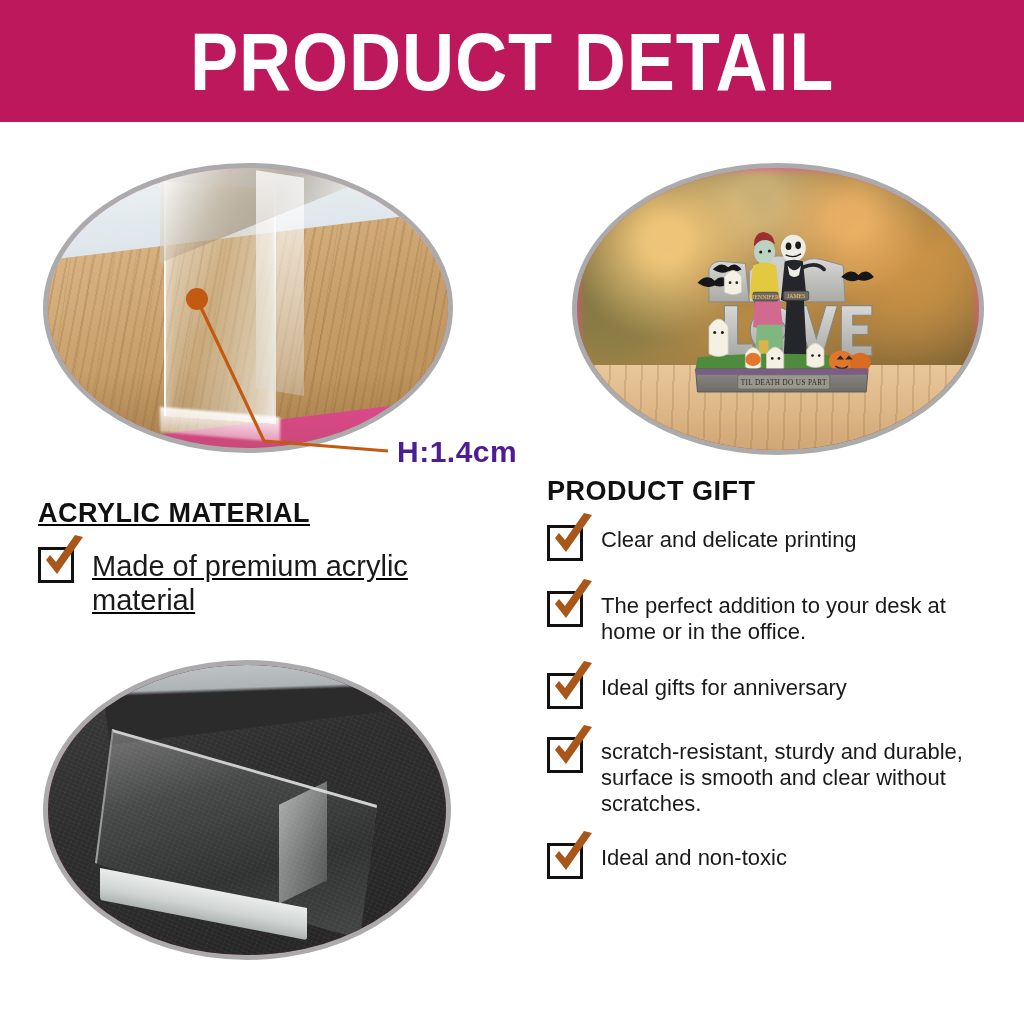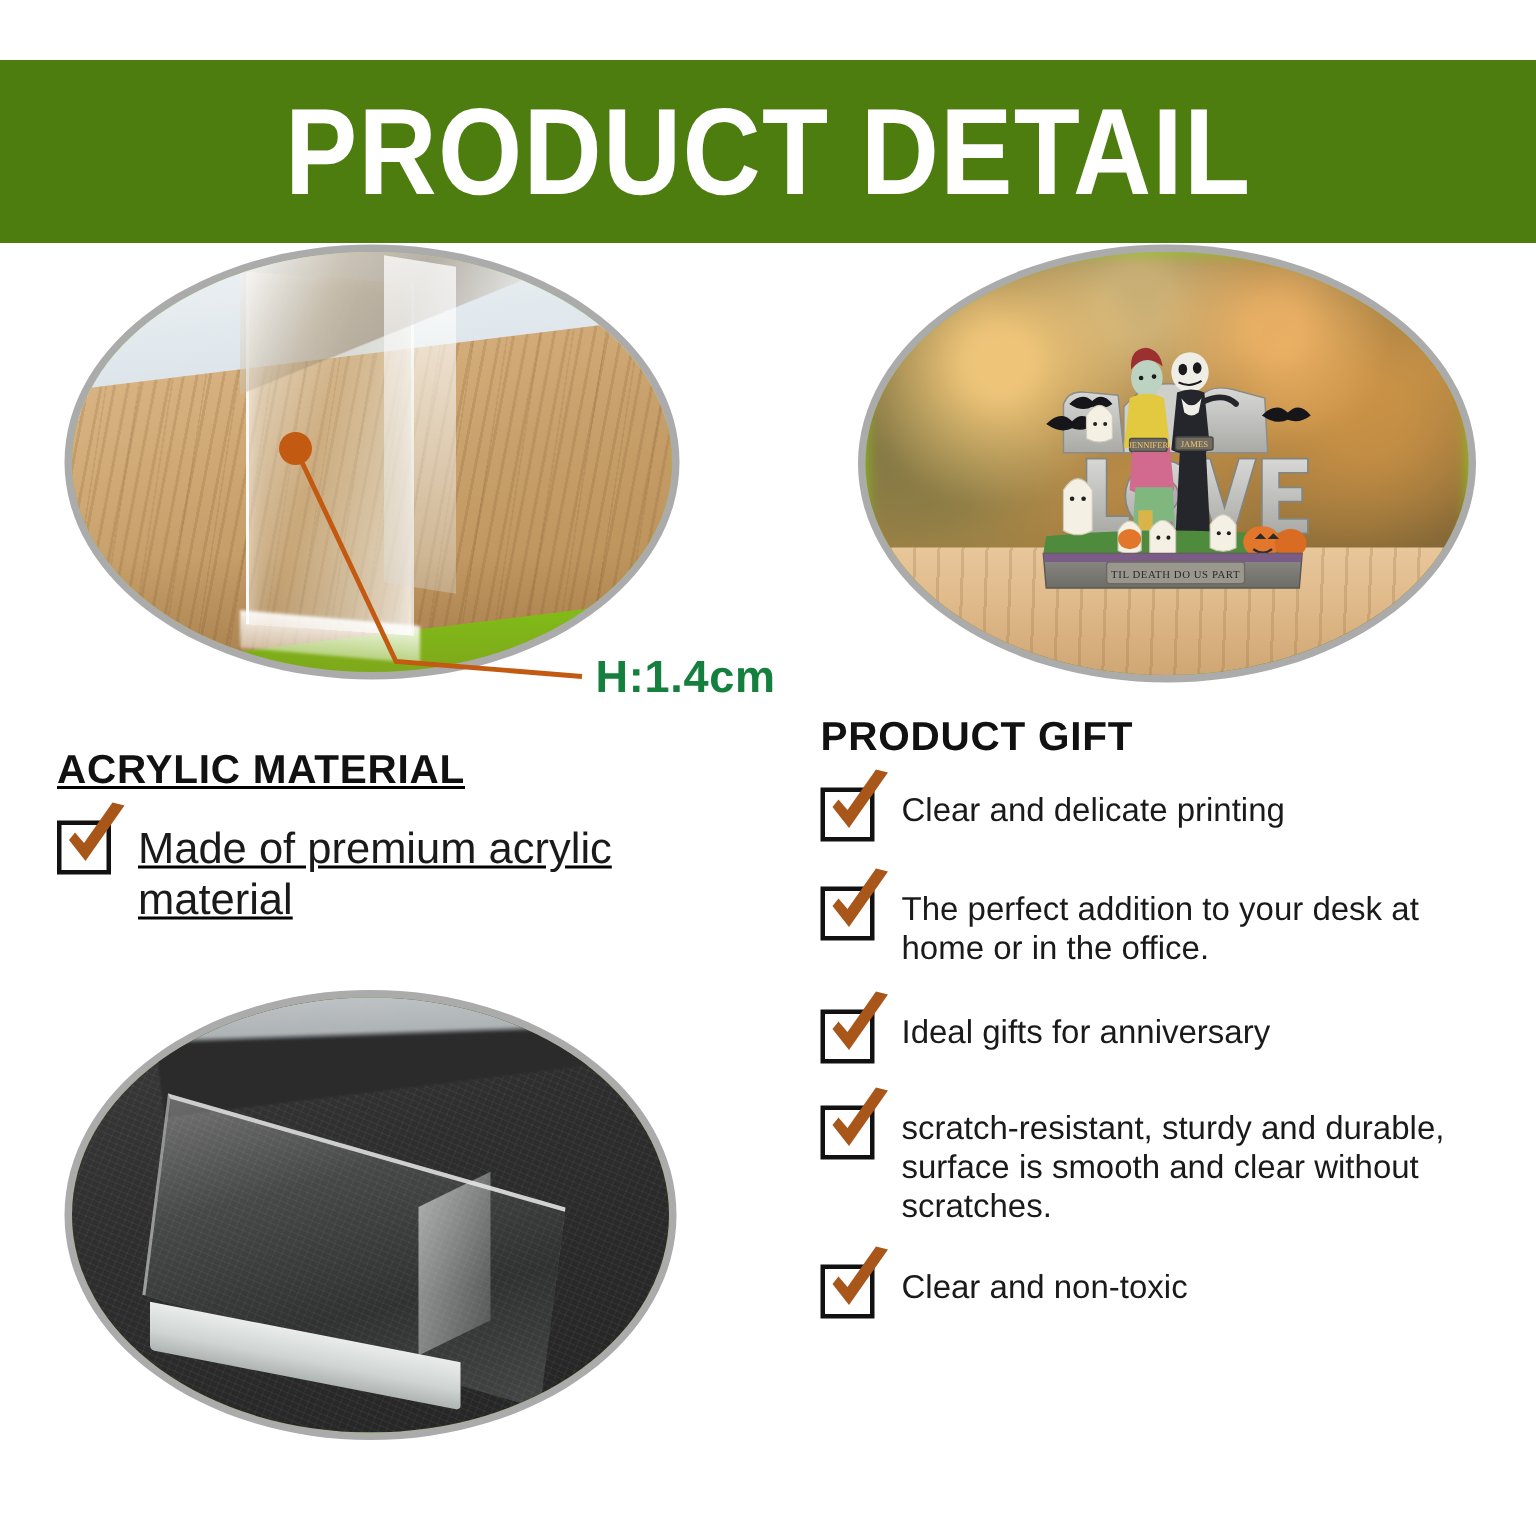"PRODUCT DETAIL" .banner { background: #4d7c0f -> #be185d; margin-top: 40px -> none }
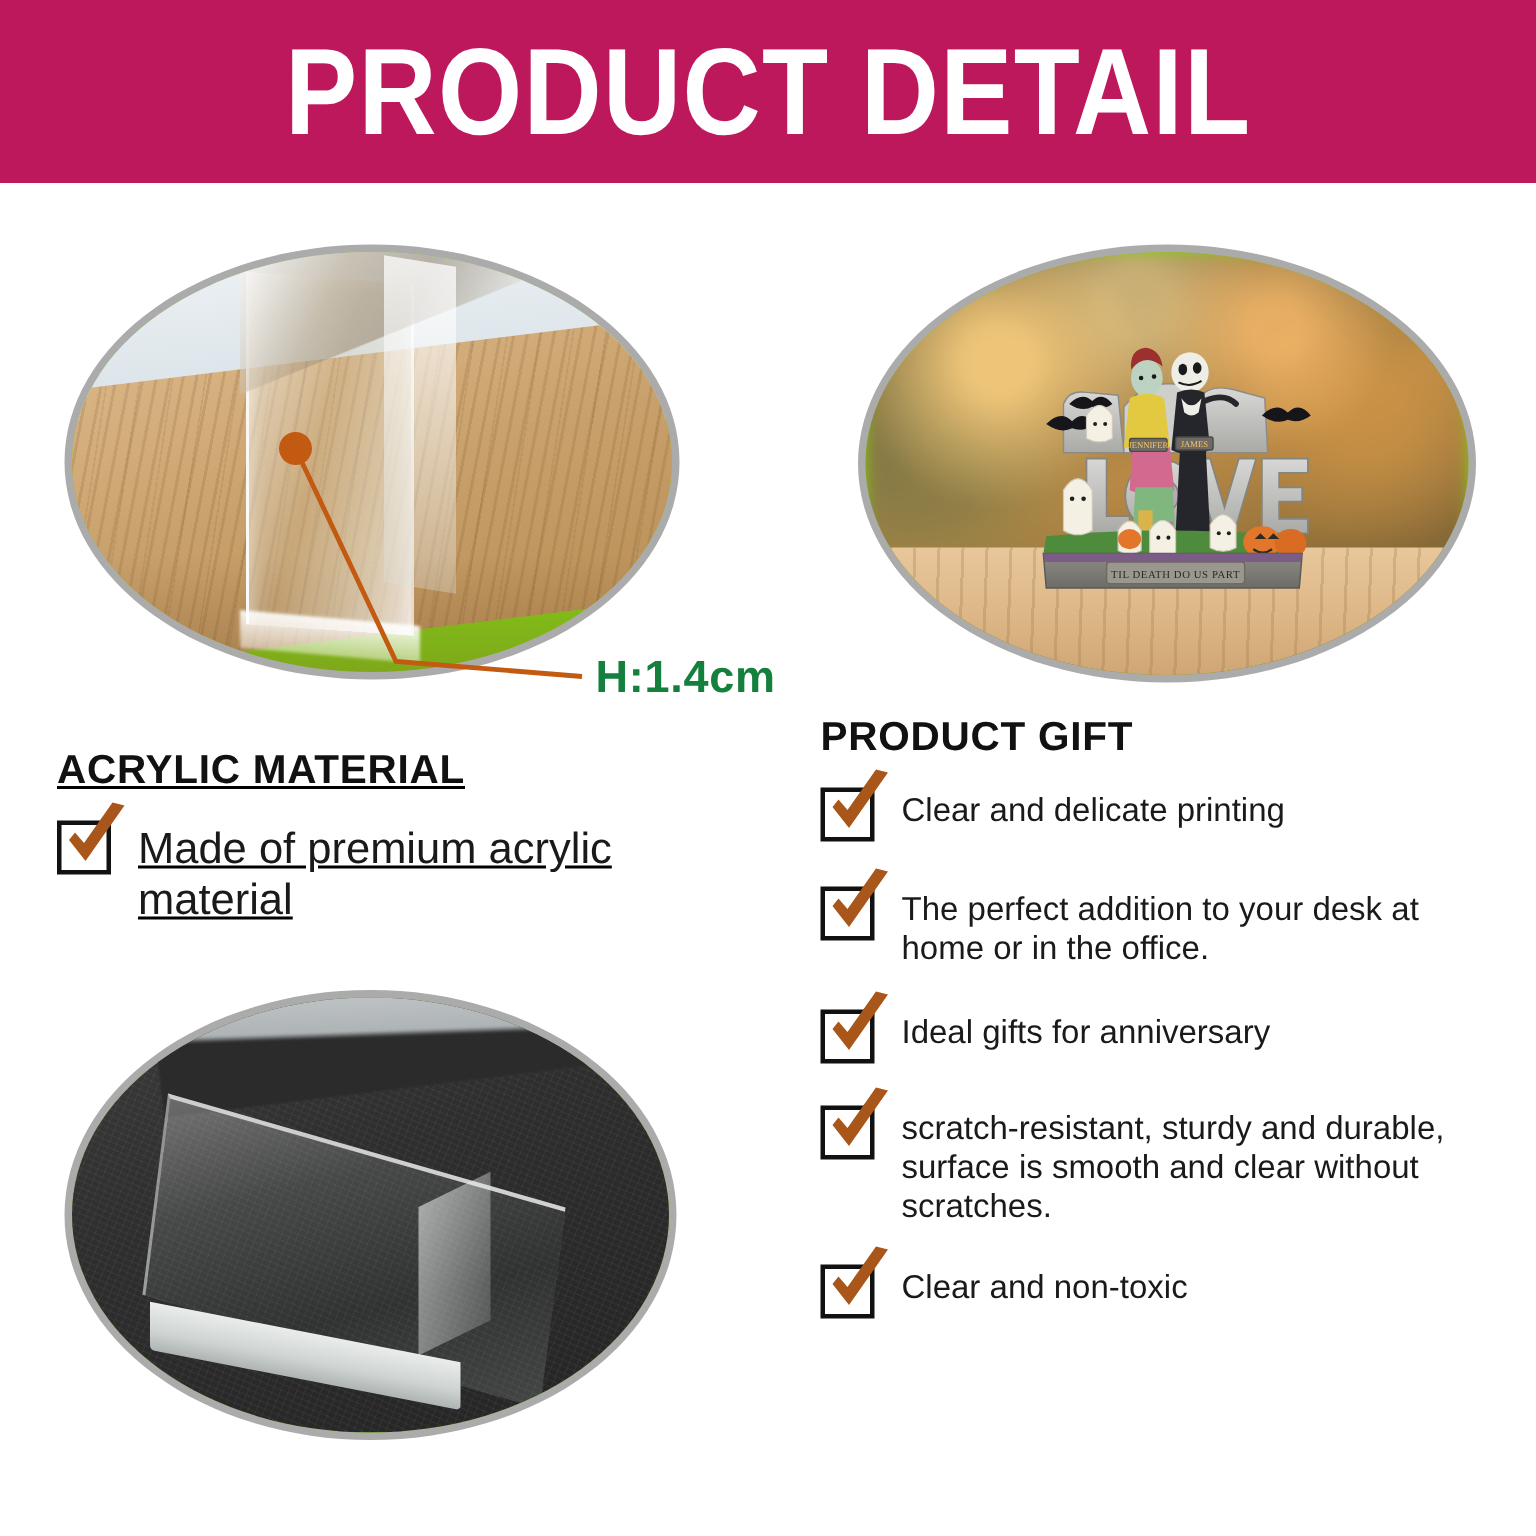"TIL DEATH DO US PART" .oval { background: #84cc16 -> #ec4899 }
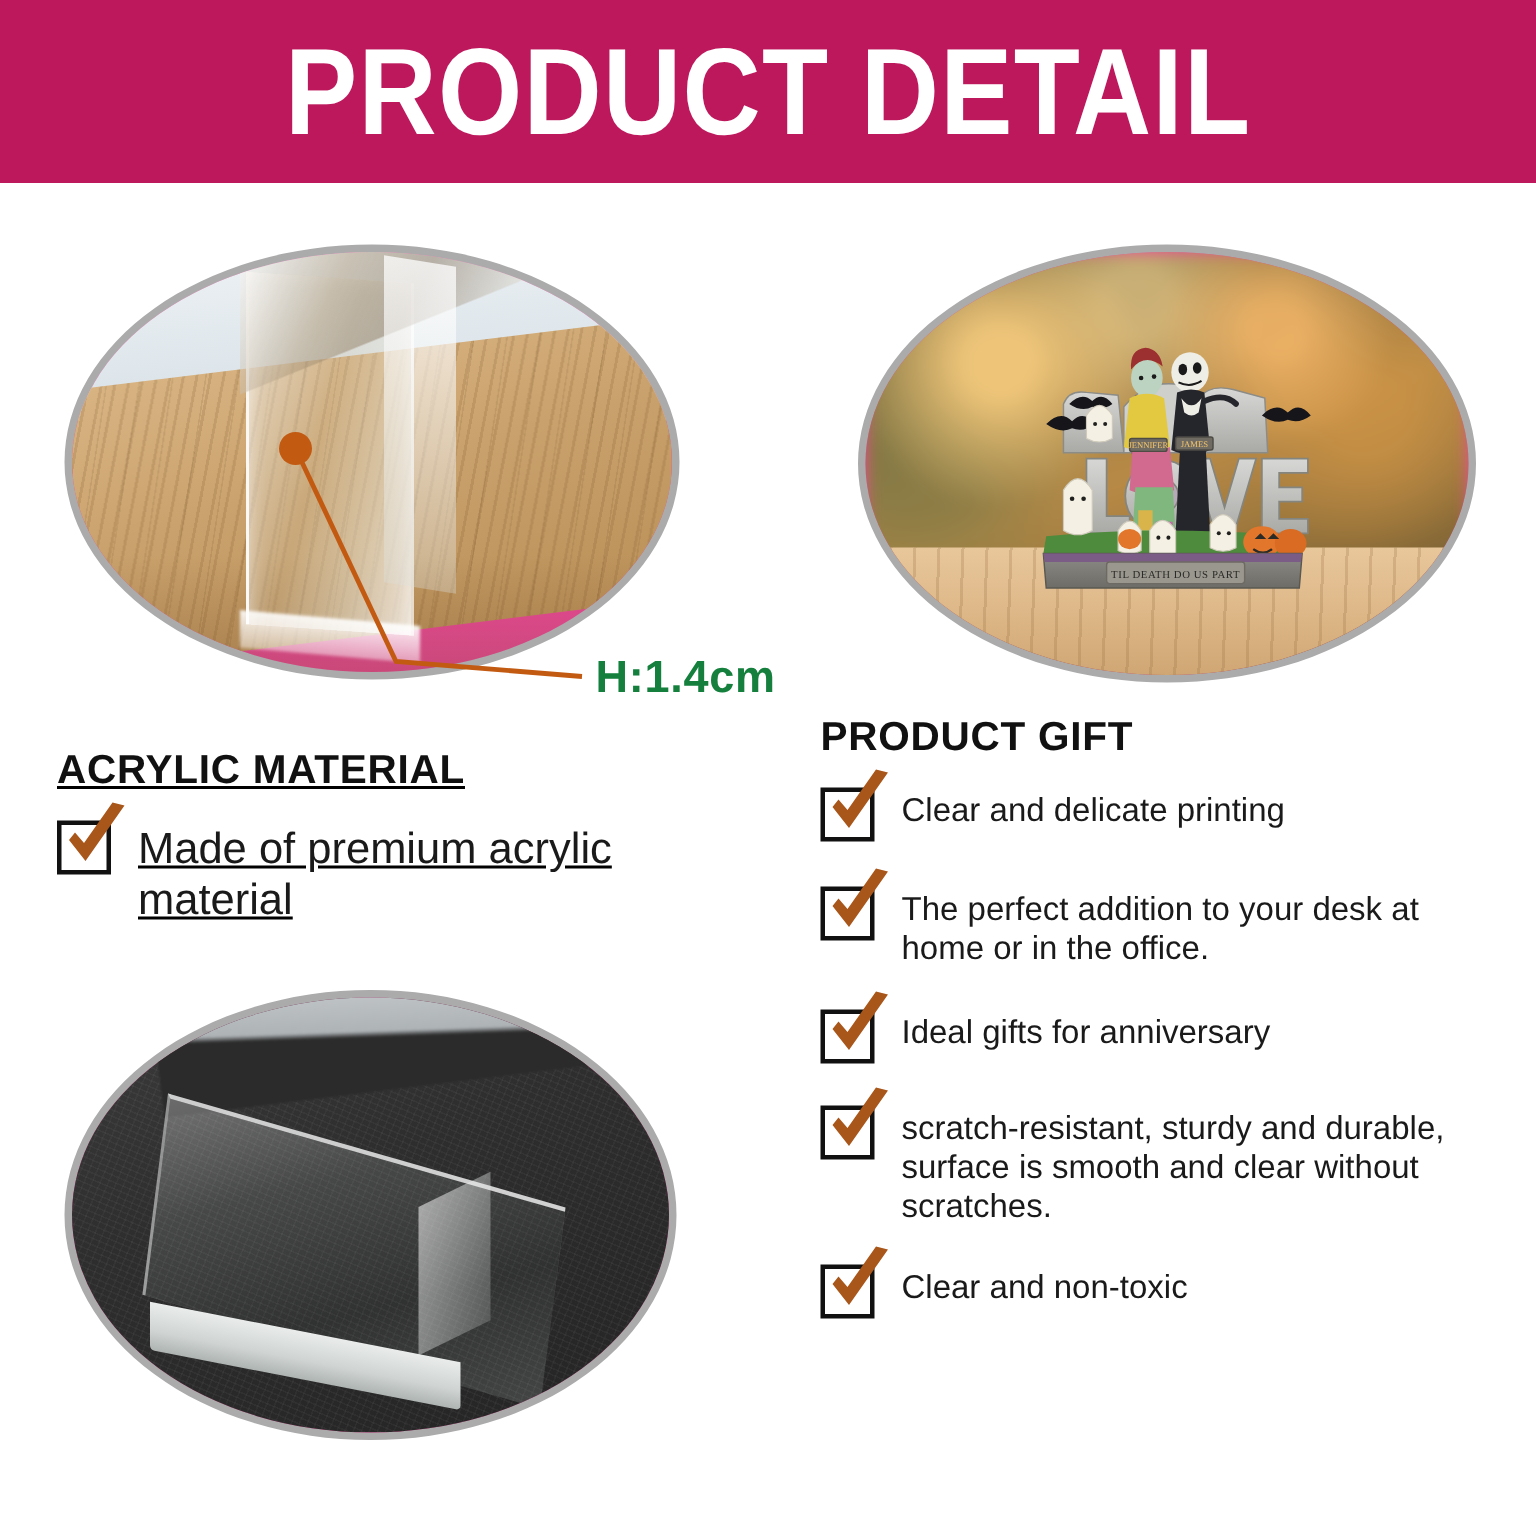"H:1.4cm" .callout-label { color: #15803d -> #4c1d95 }
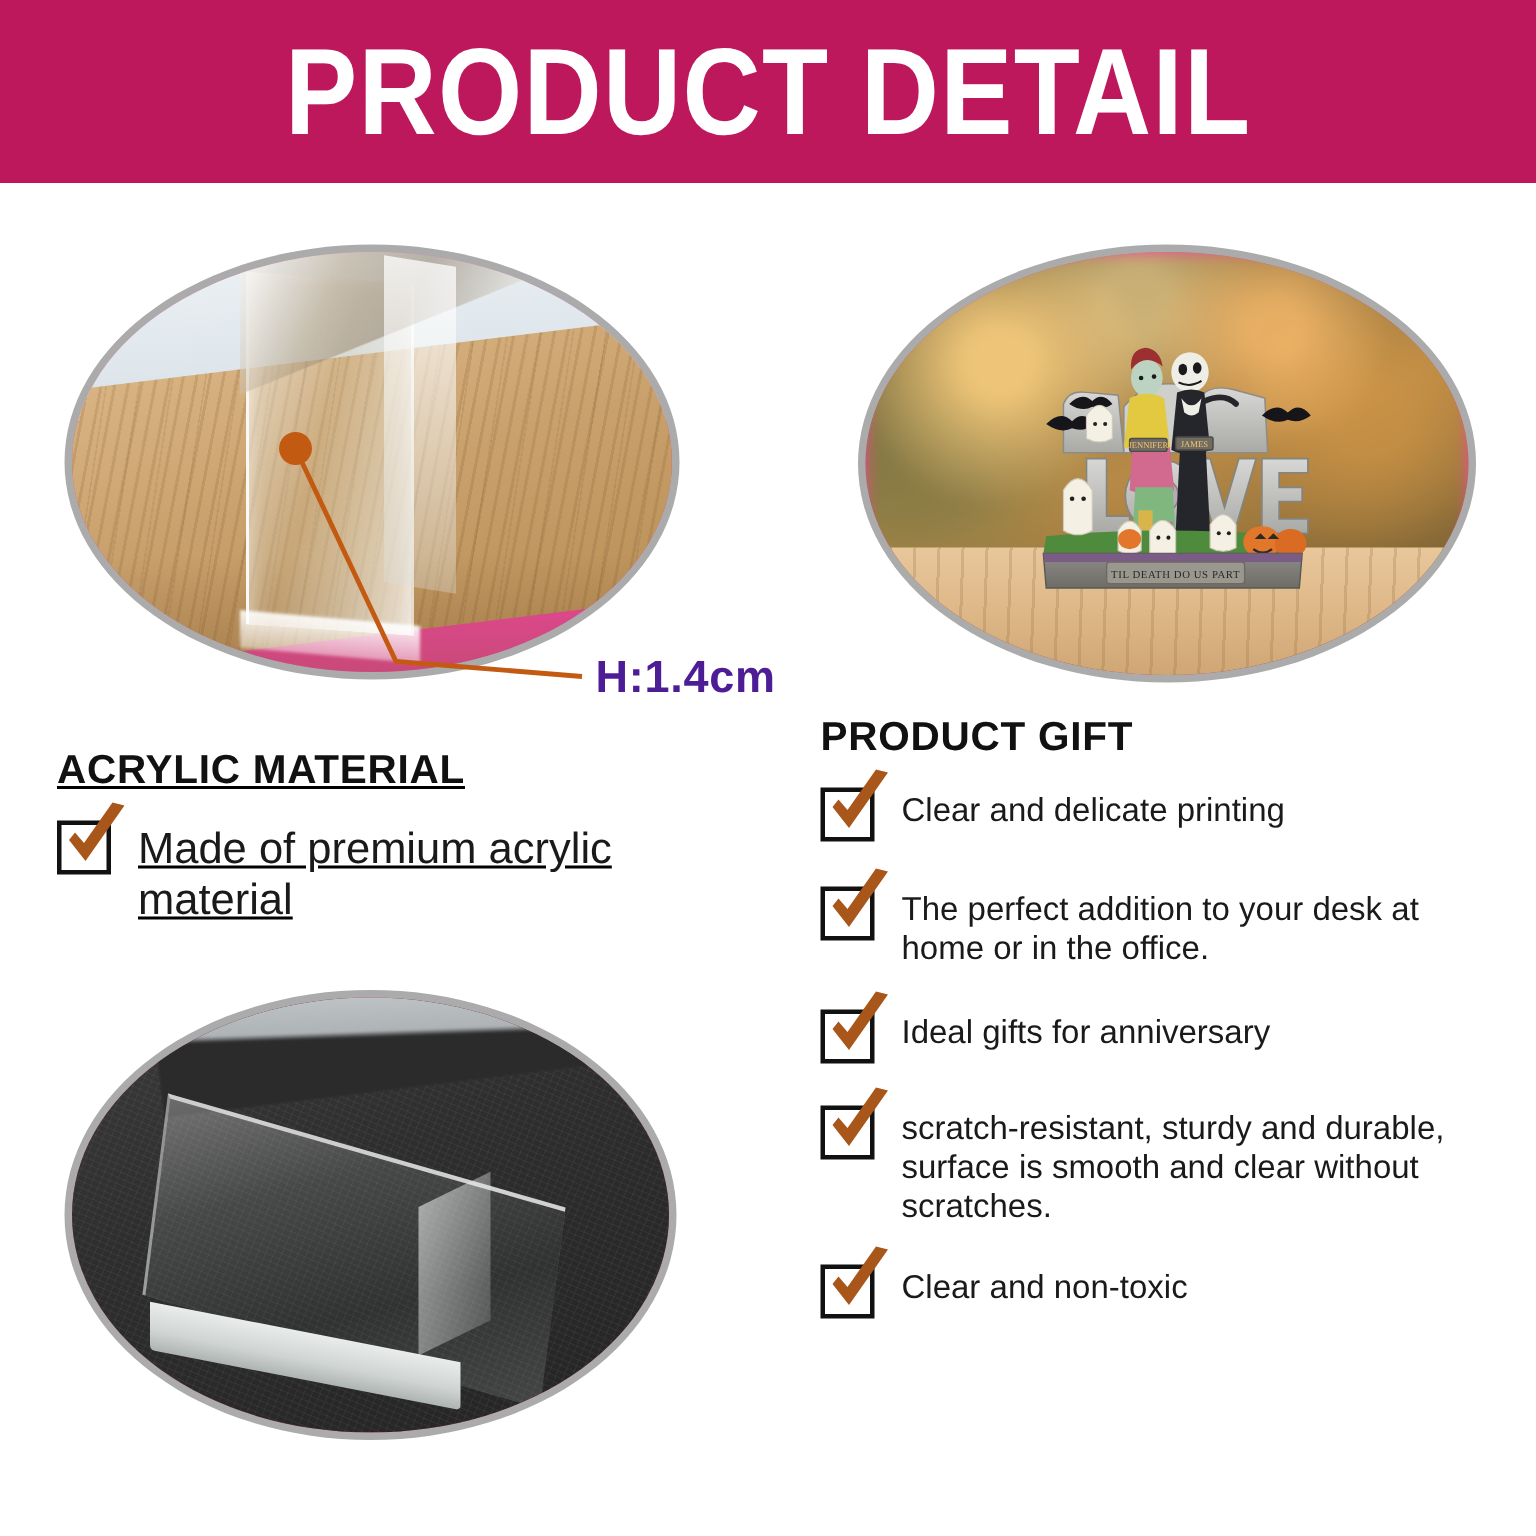"Clear and non-toxic" div.feature-text { text: Clear -> Ideal }
